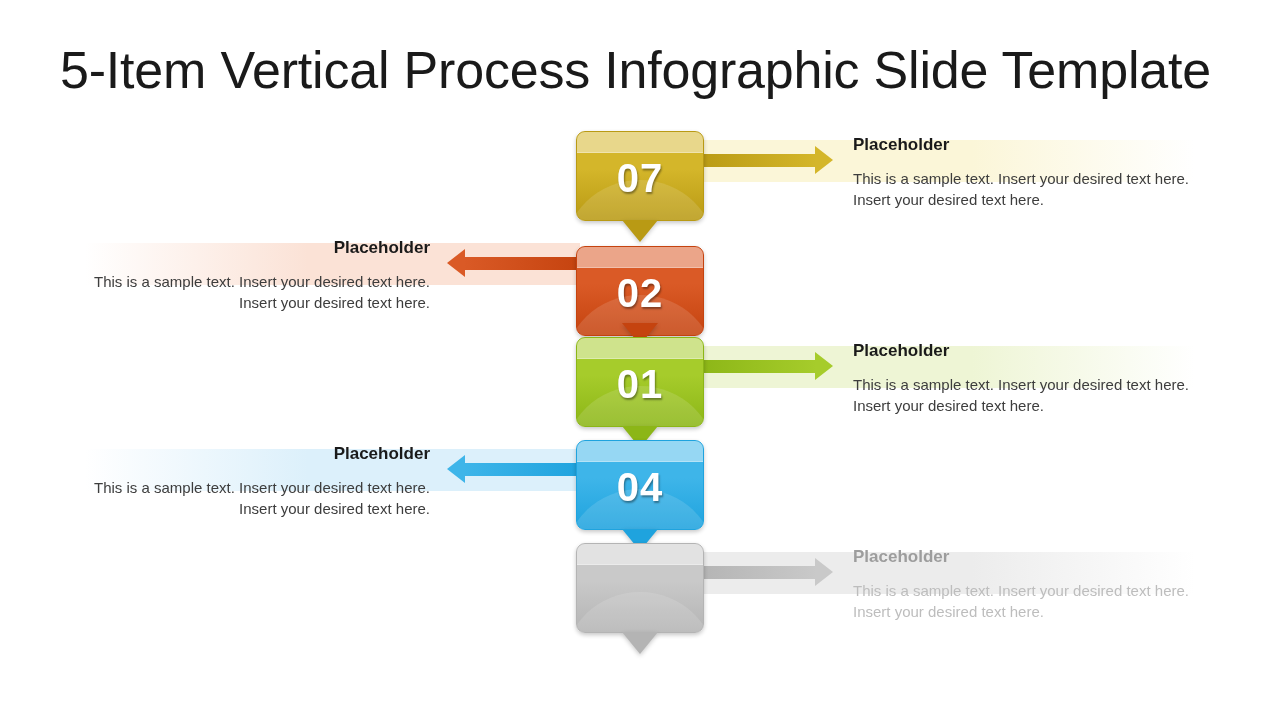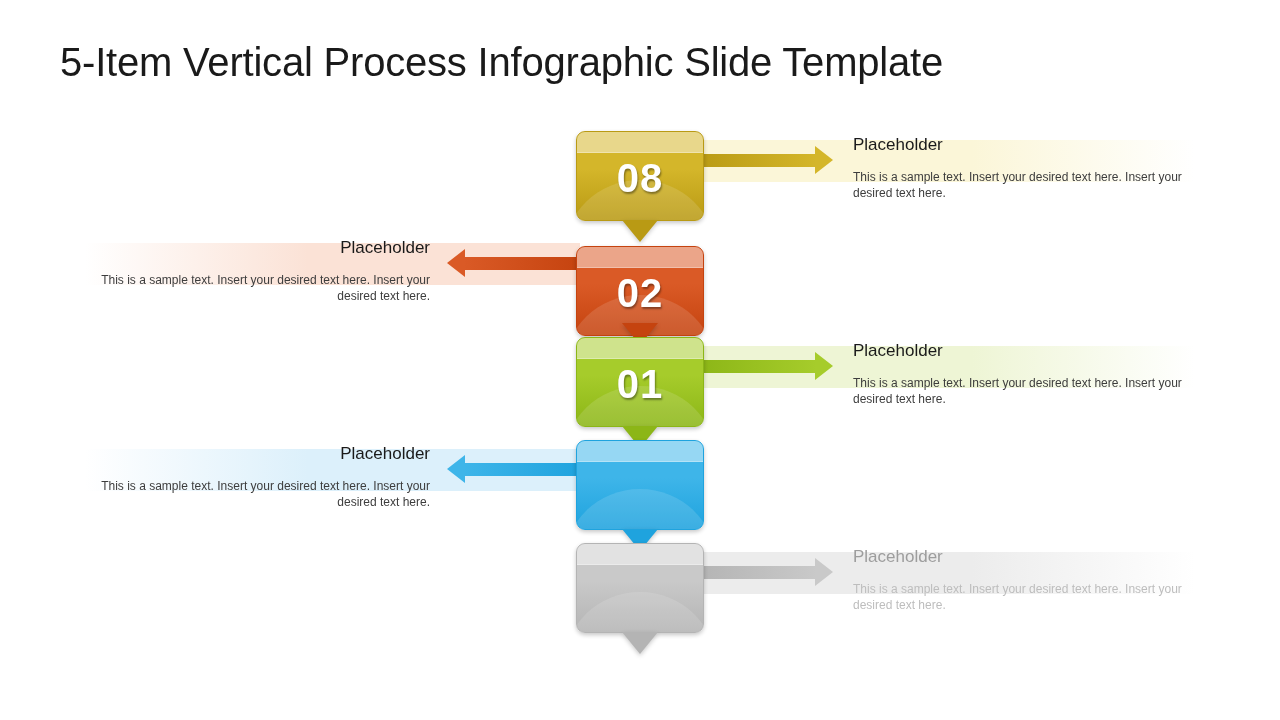"5-Item Vertical Process Infographic" .slide-title { font-size: 40px -> 52px }
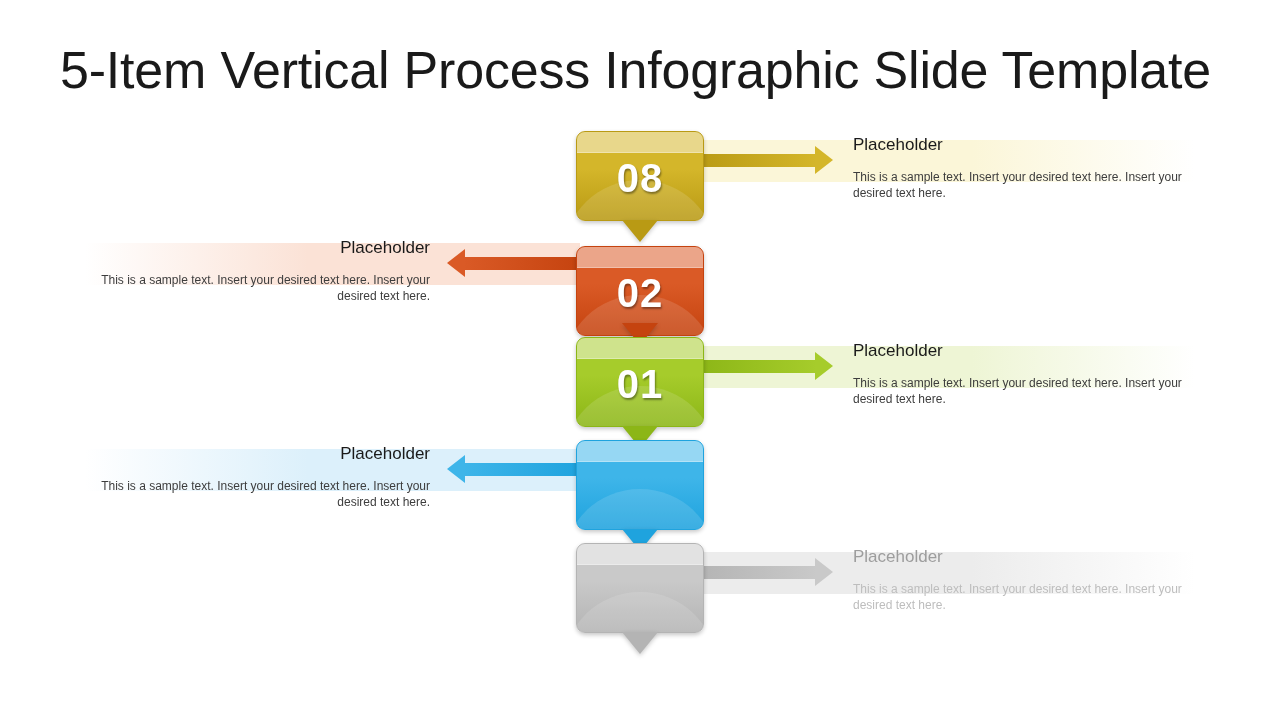"Placeholder" .txt .ph { font-weight: normal -> bold }
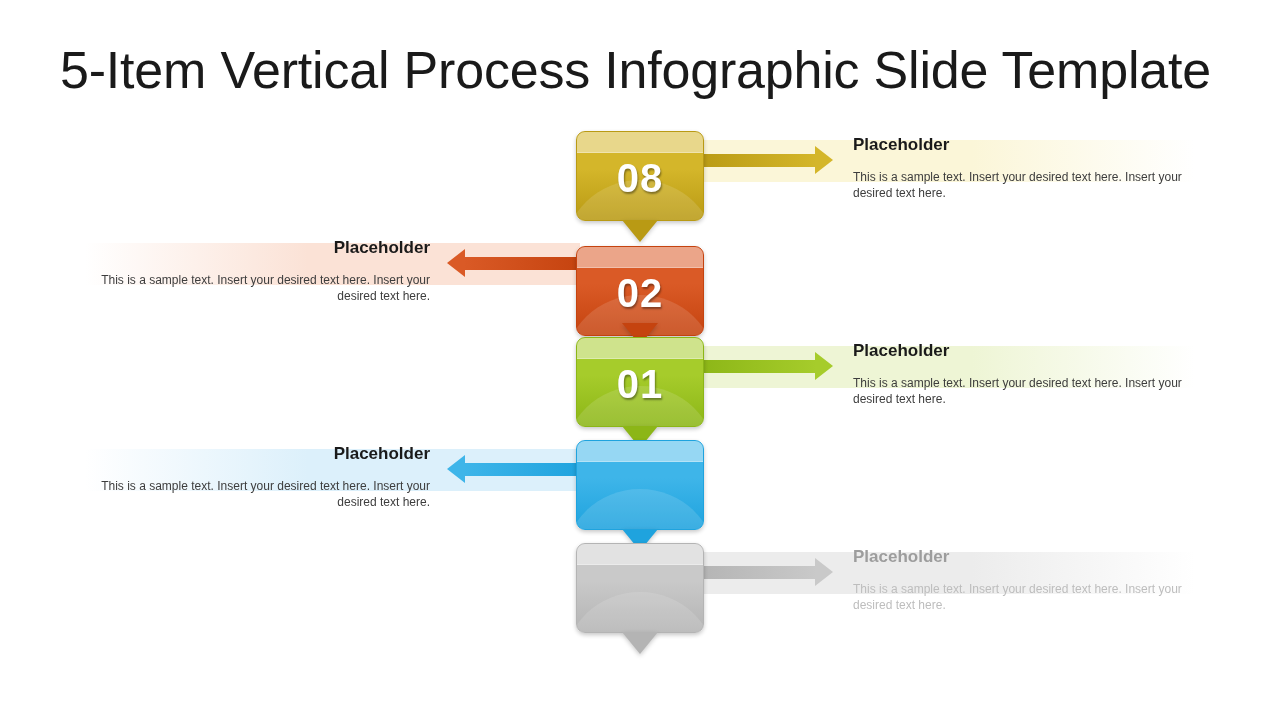"08" div.num { text: 08 -> 07 }
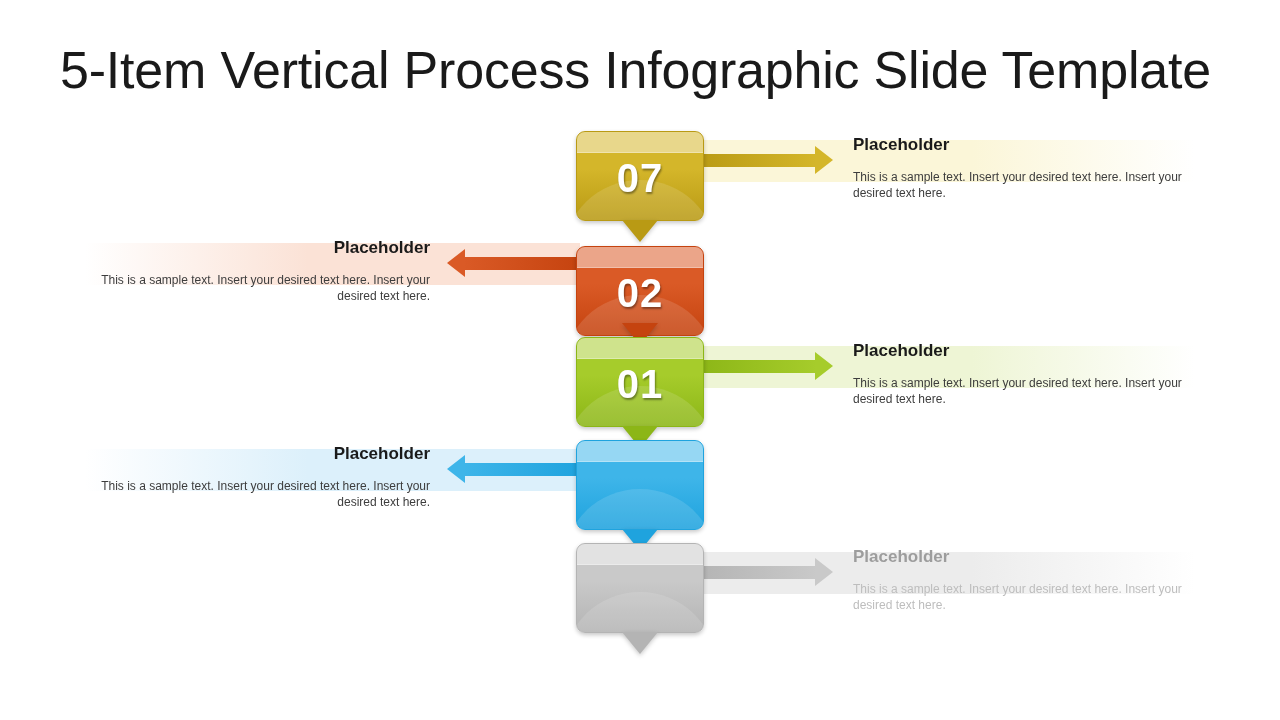"This is a sample text." .txt .body { font-size: 12px -> 15px }
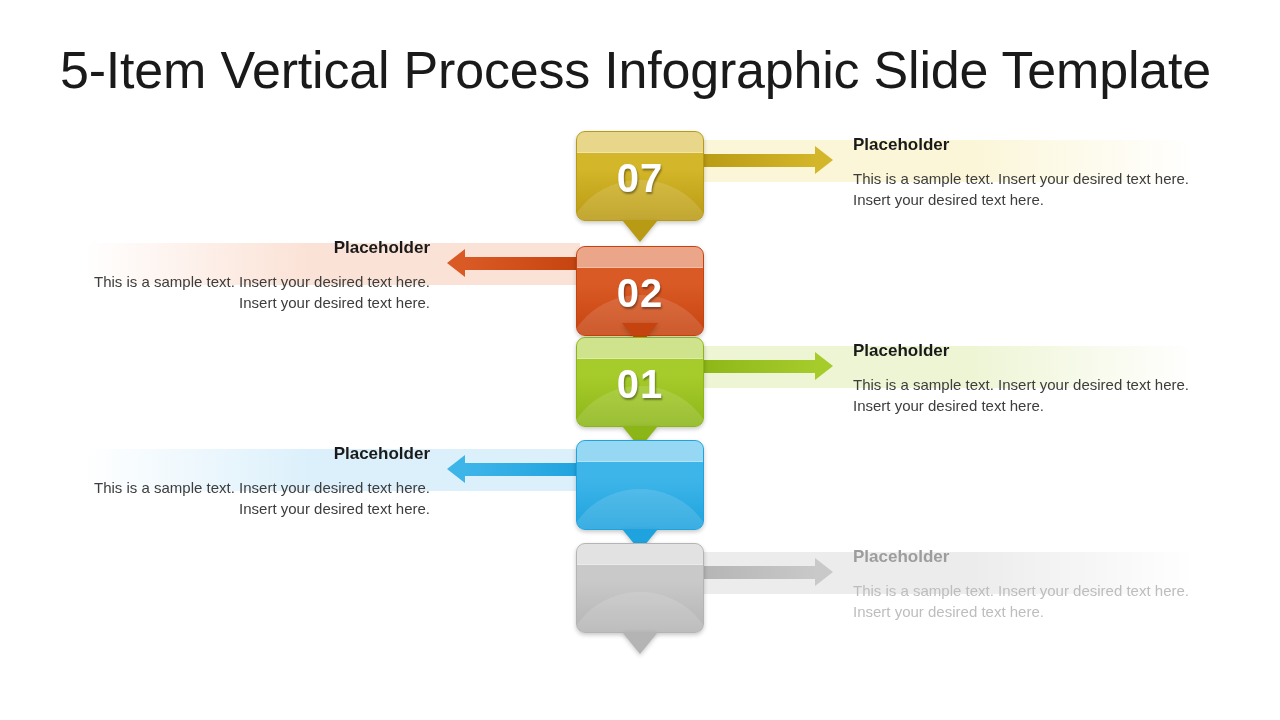"04" div.num { html: none -> <div>04</div> }
